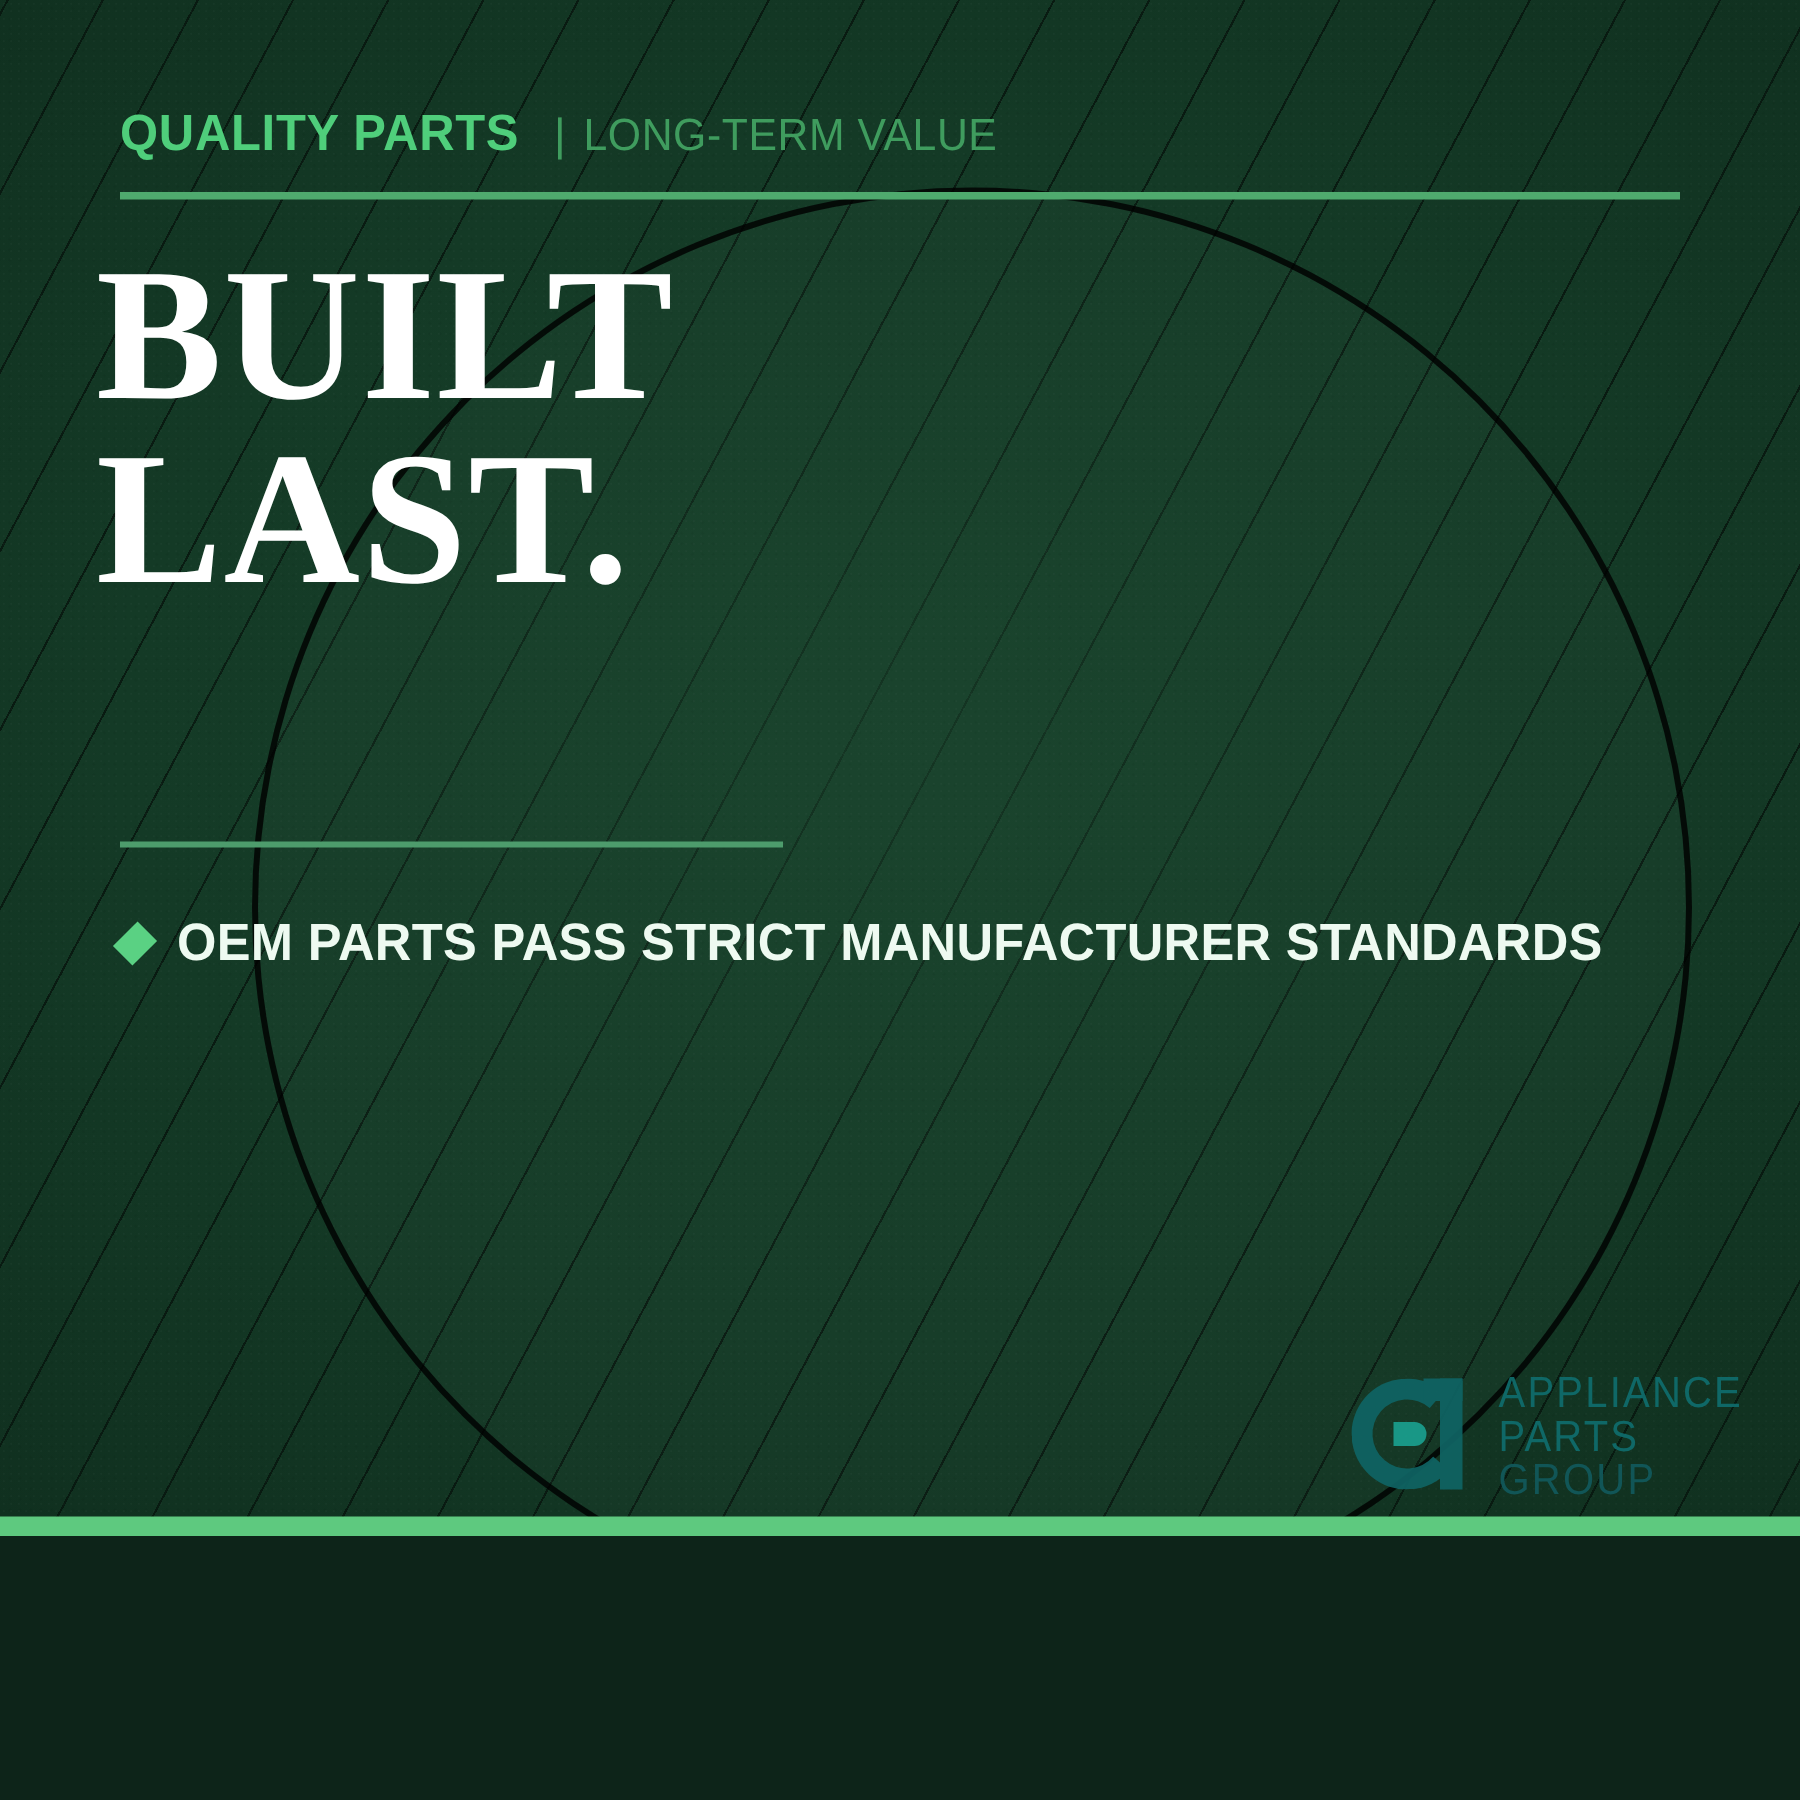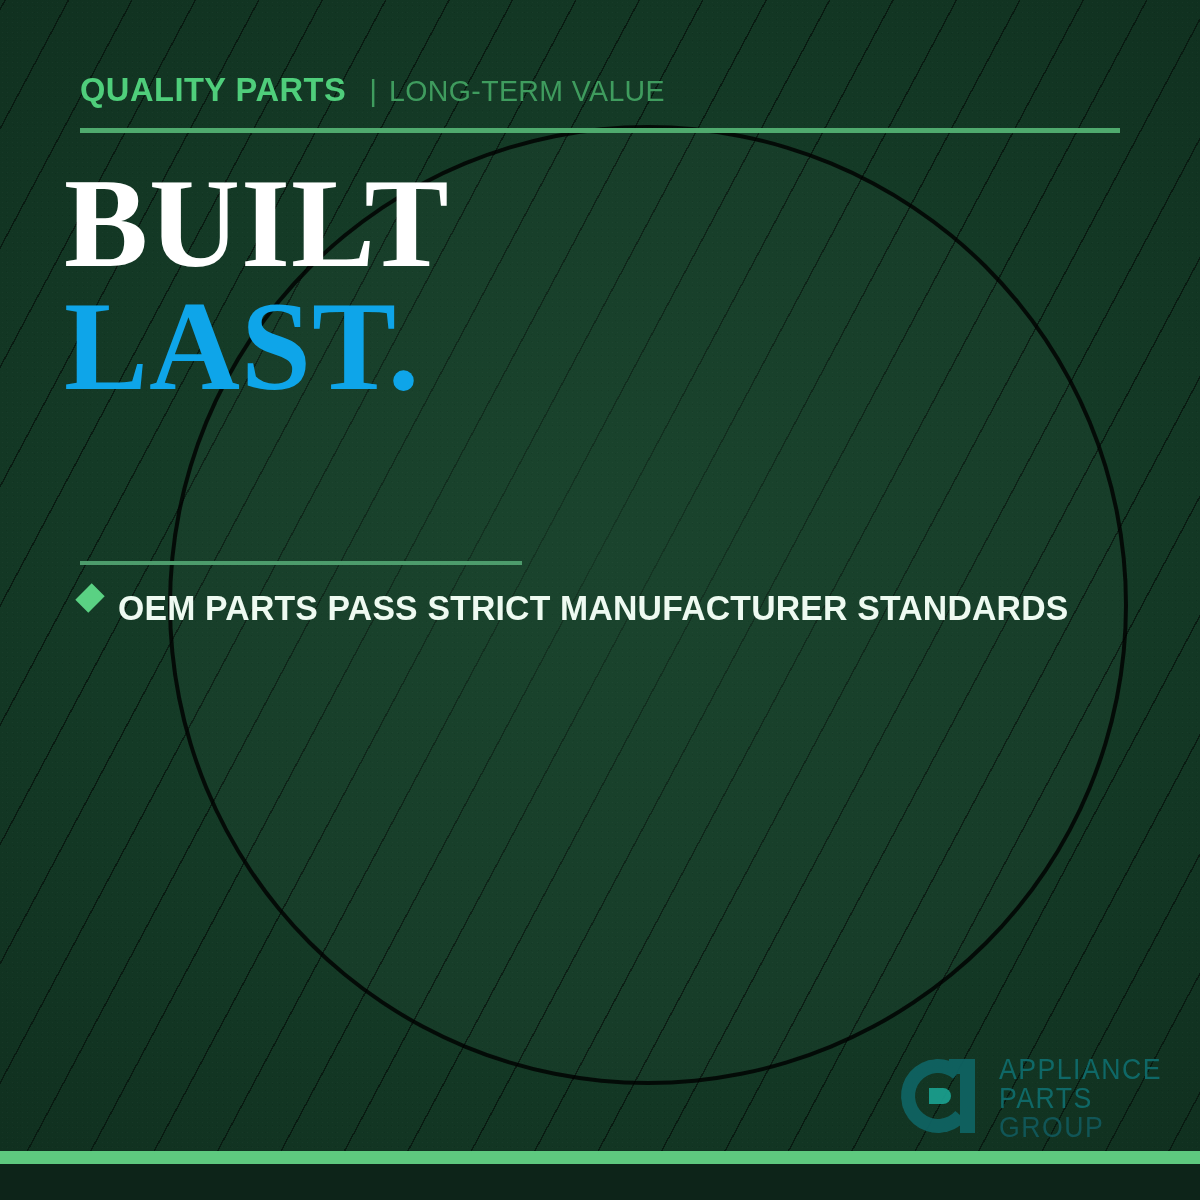"QUALITY PARTS" #poster { height: 1164px -> 1024px }
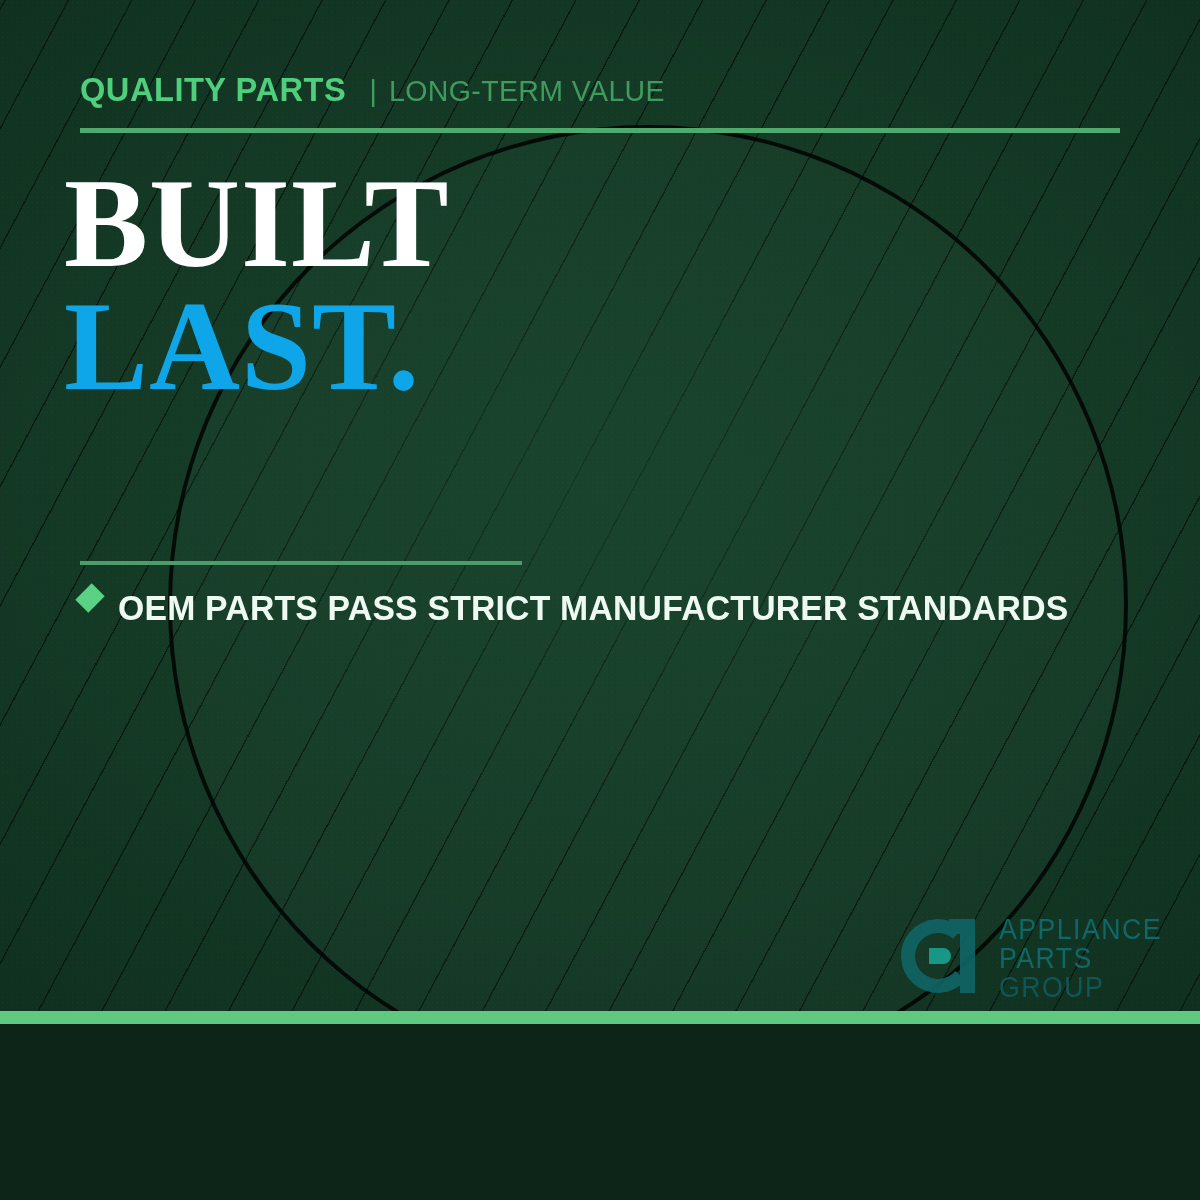"LAST." .headline .l3 { color: #0ea5e9 -> #ffffff }
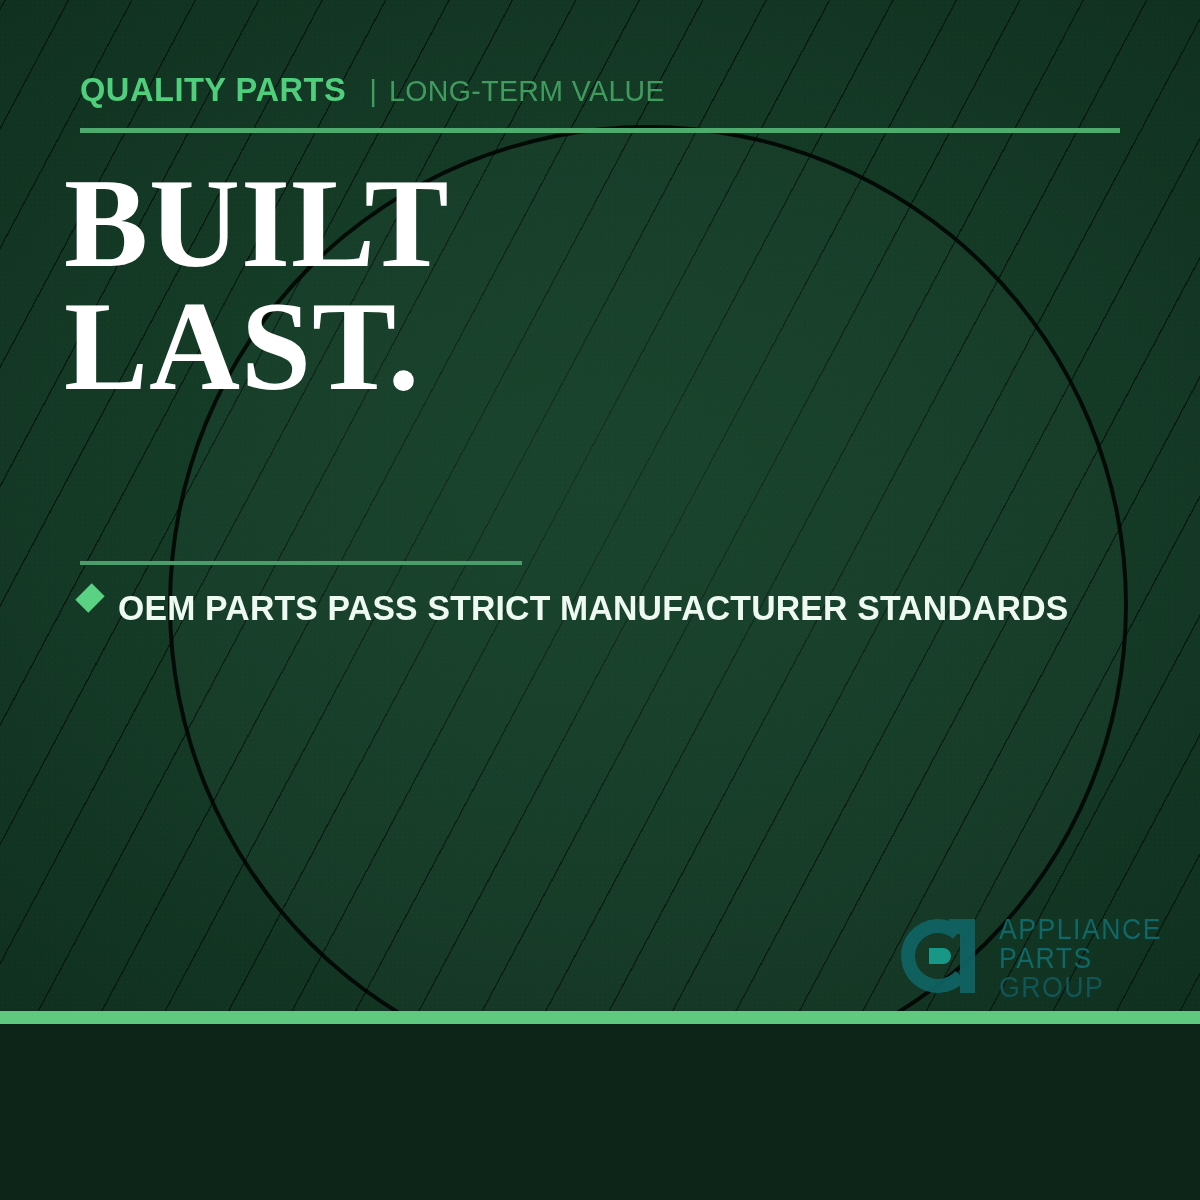"OEM PARTS PASS STRICT MANUFACTURER" .bullet-row { align-items: flex-start -> center }
